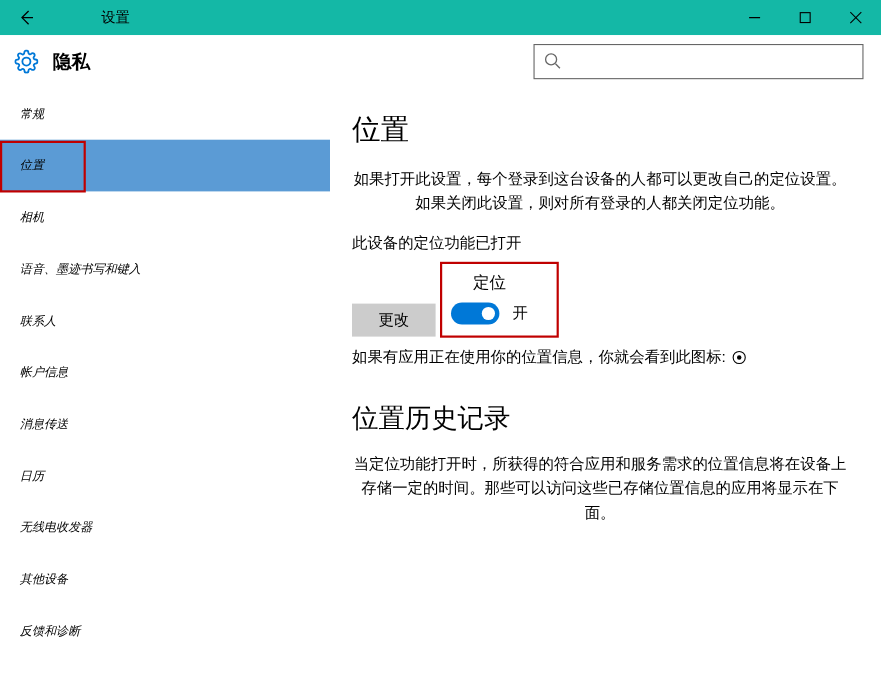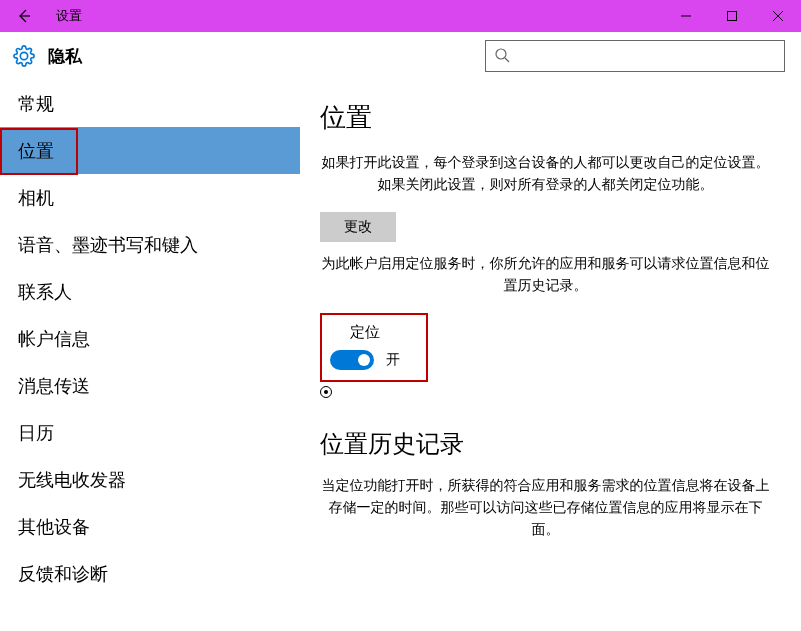"设置" .titlebar { background: #d946ef -> #14b8a6; gap: none -> 36px }
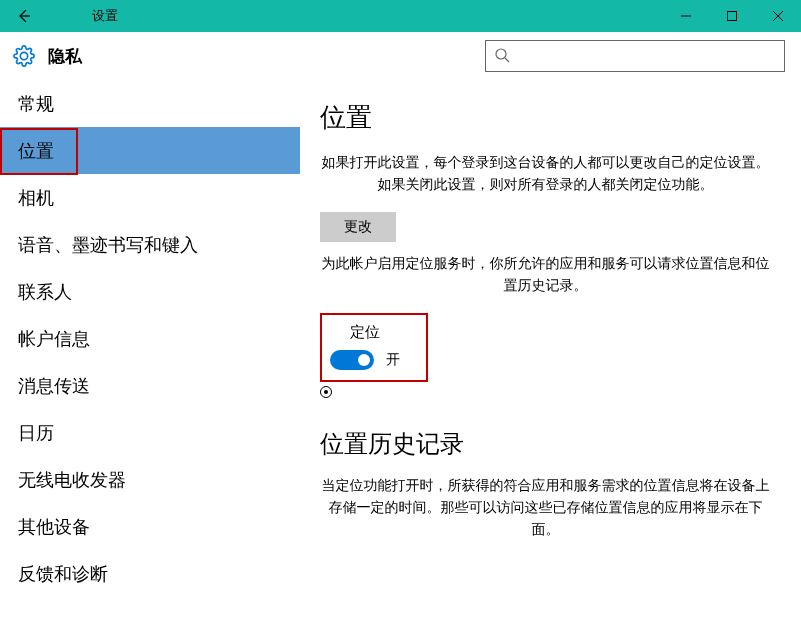"常规" .sidebar-item { font-size: 18px -> 11px; font-style: none -> italic }
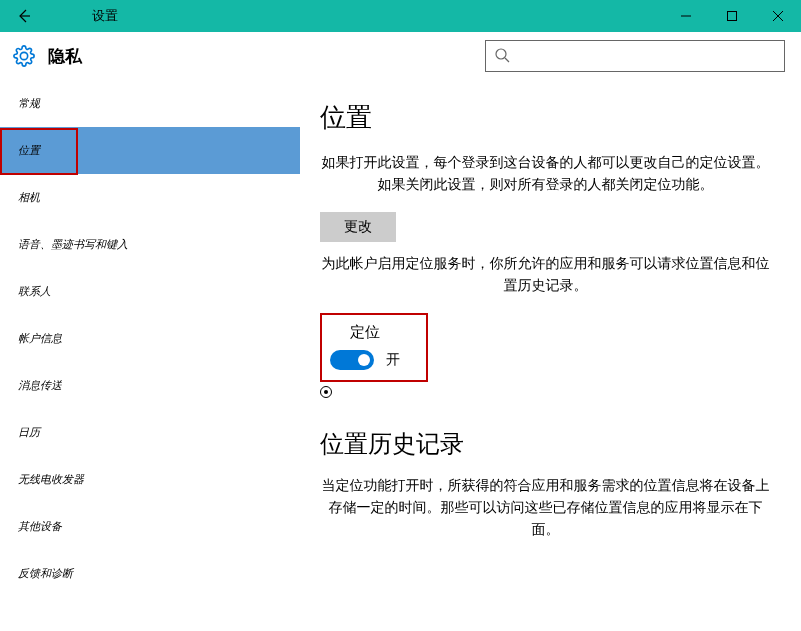"此设备的定位功能已打开" div.status-line { html: none -> <div>此设备的定位功能已打开</div> }
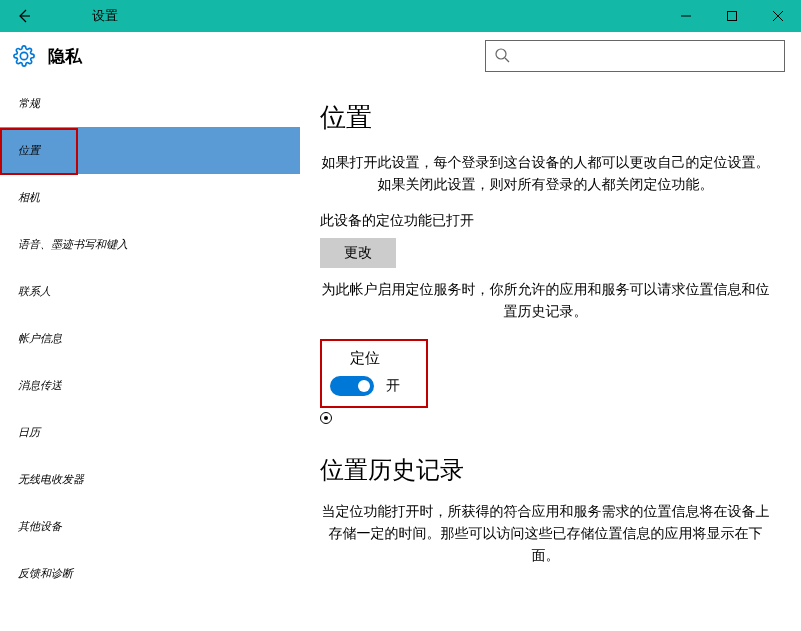"为此帐户启用定位服务时，你所允许的应用和服务可以请求位置信息和位置历史记录。" p { html: <p>为此帐户启用定位服务时，你所允许的应用和服务可以请求位置信息和位置历史记录。</p> -> none }
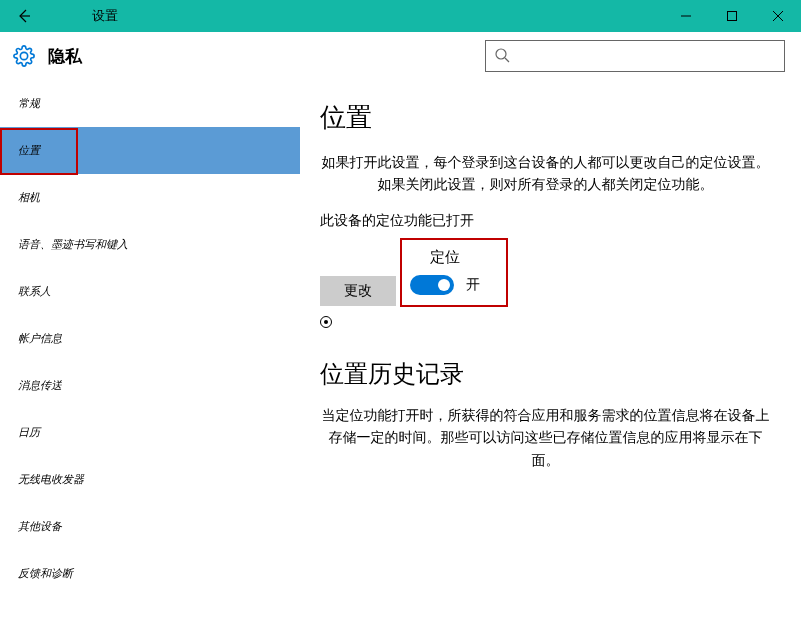"如果有应用正在使用你的位置信息，你就会看到此图标:" span { html: none -> <span>如果有应用正在使用你的位置信息，你就会看到此图标:</span> }
